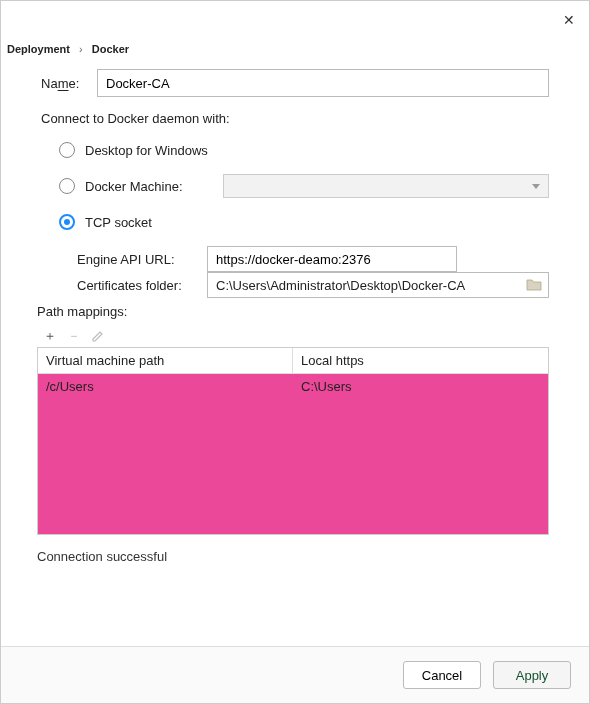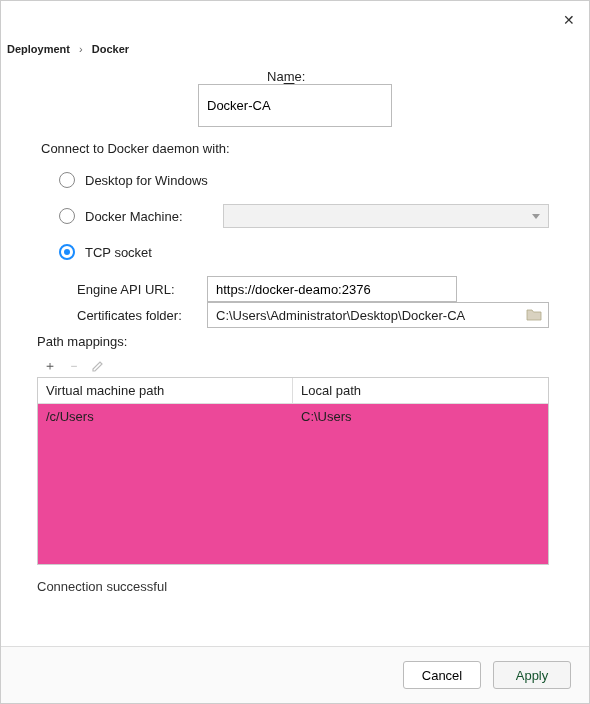"Name:" .row-top { flex-direction: column -> none }
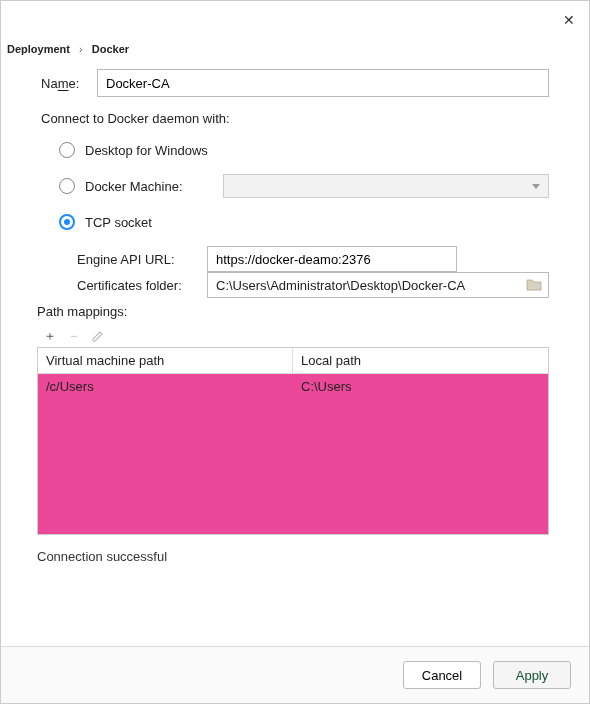"Docker-CA" .input-text { height: 14px -> 28px; padding: 13px 8px -> 0 8px }
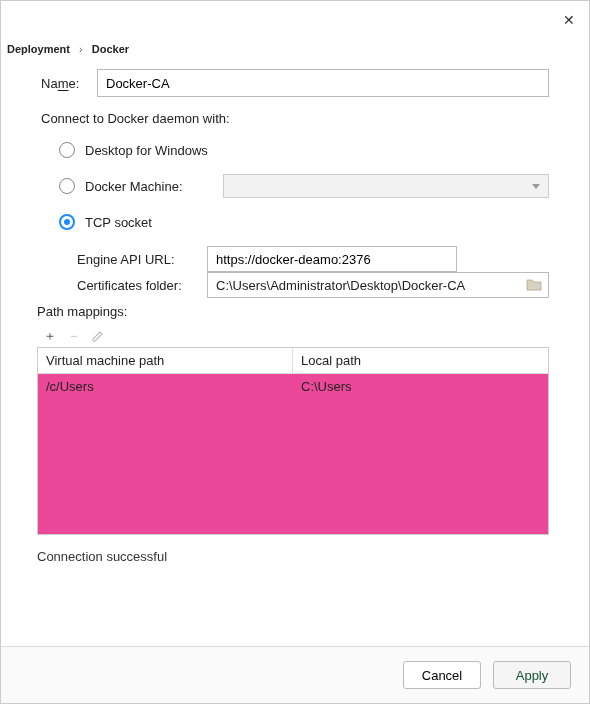"Local path" div.th { text: path -> https }
